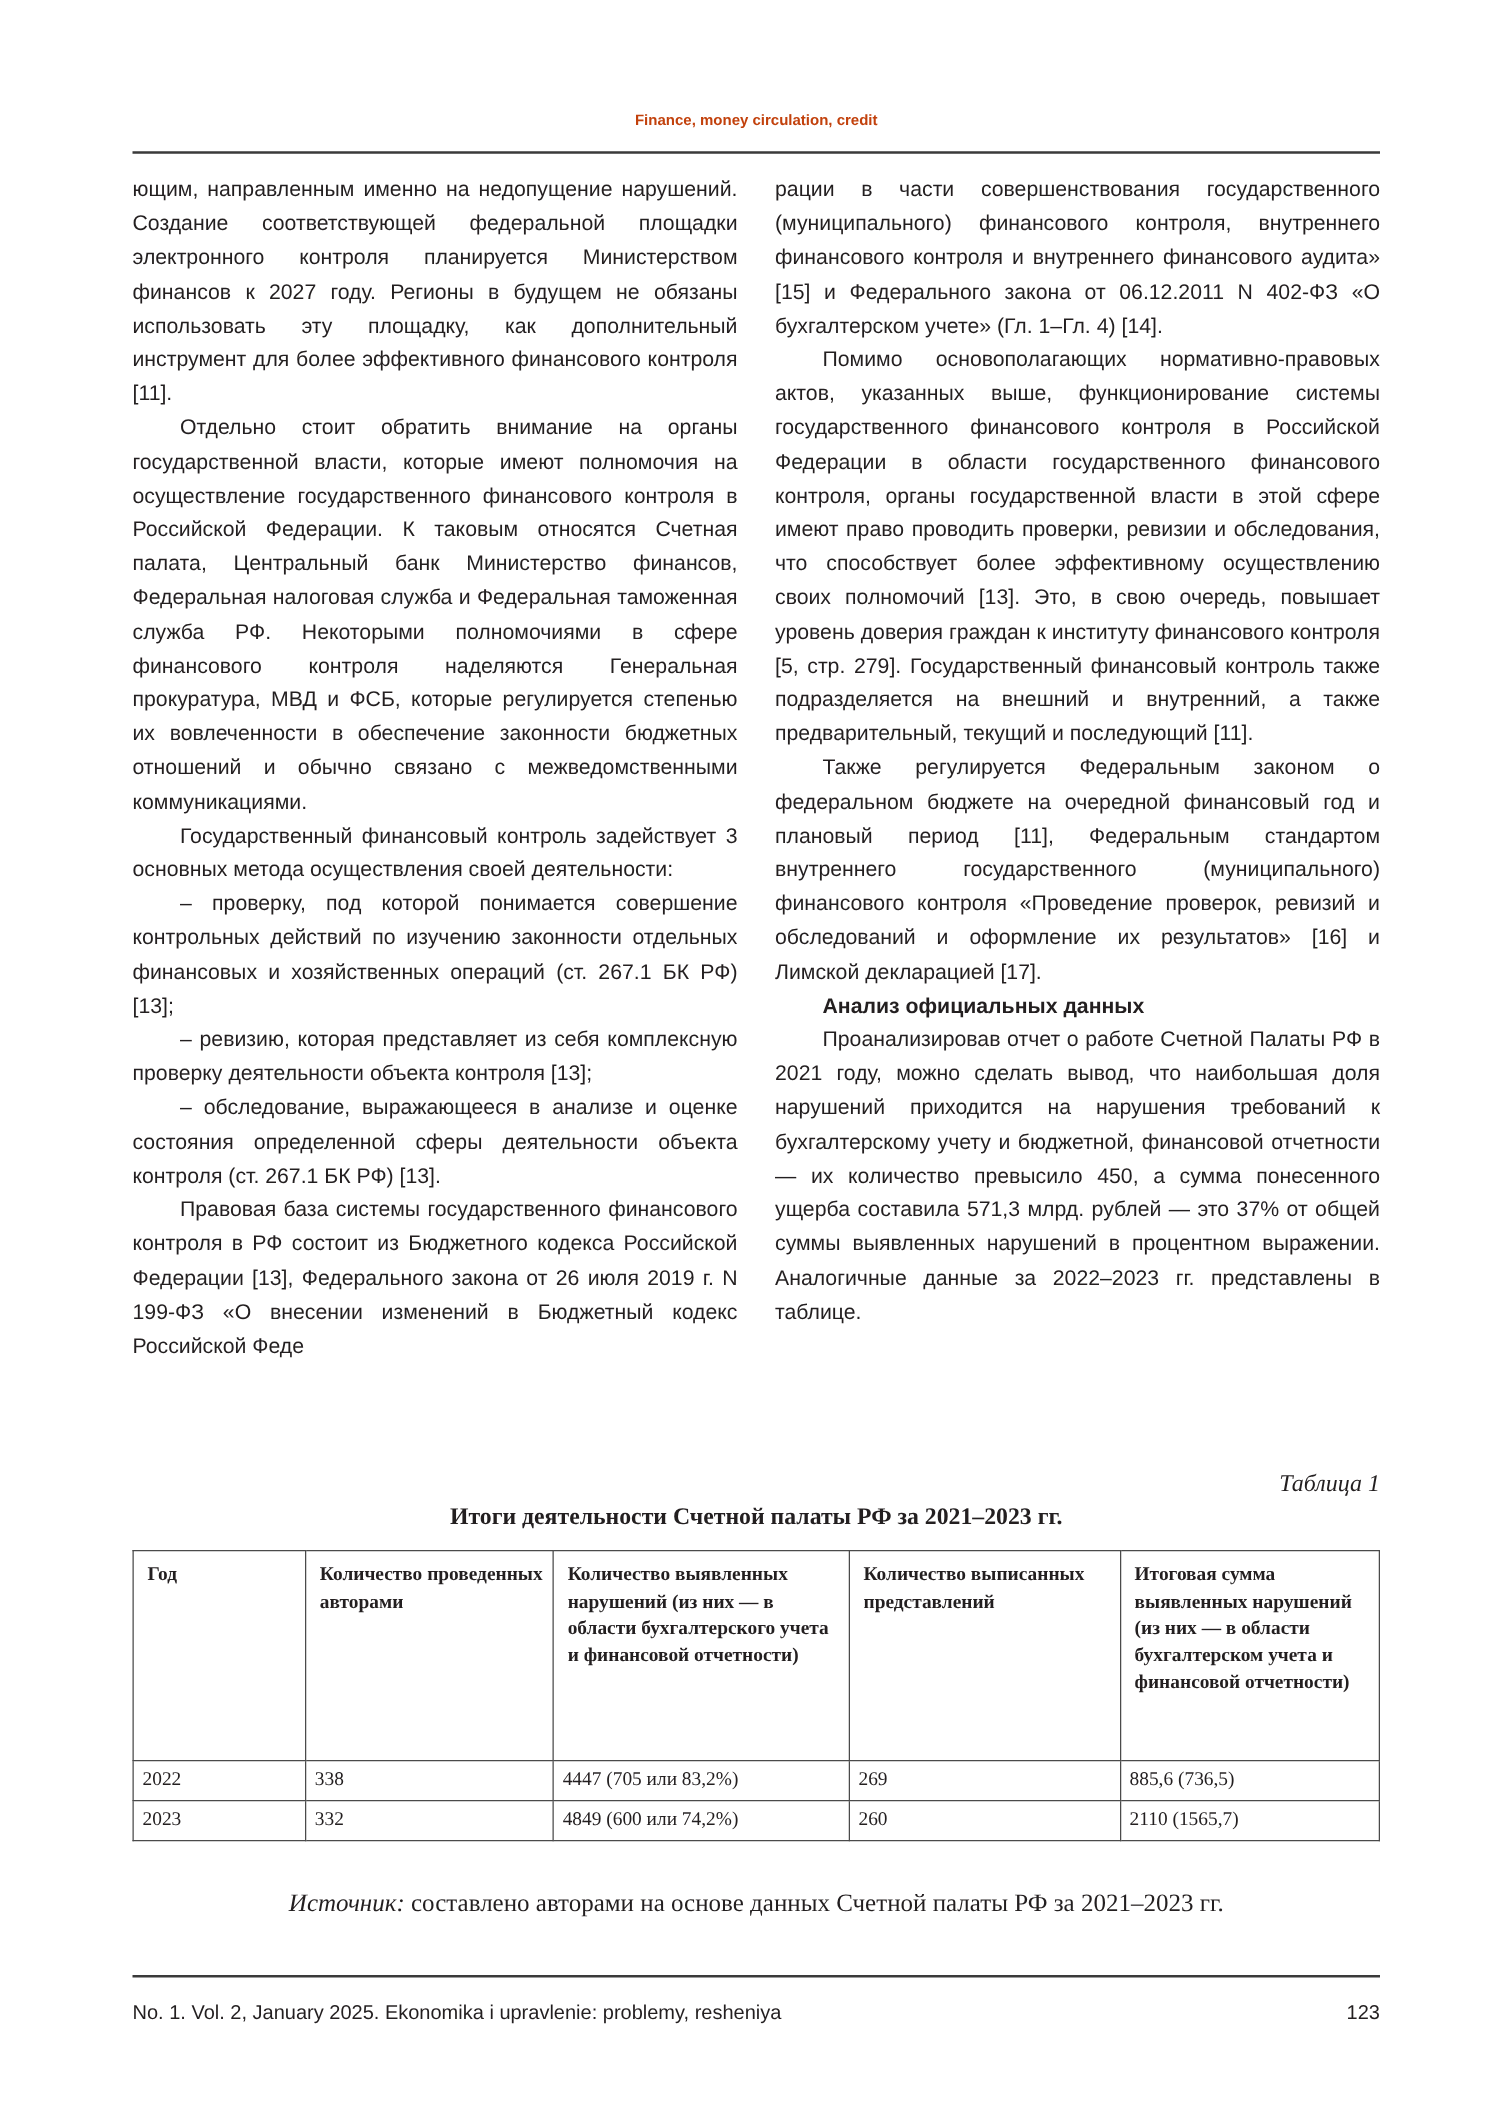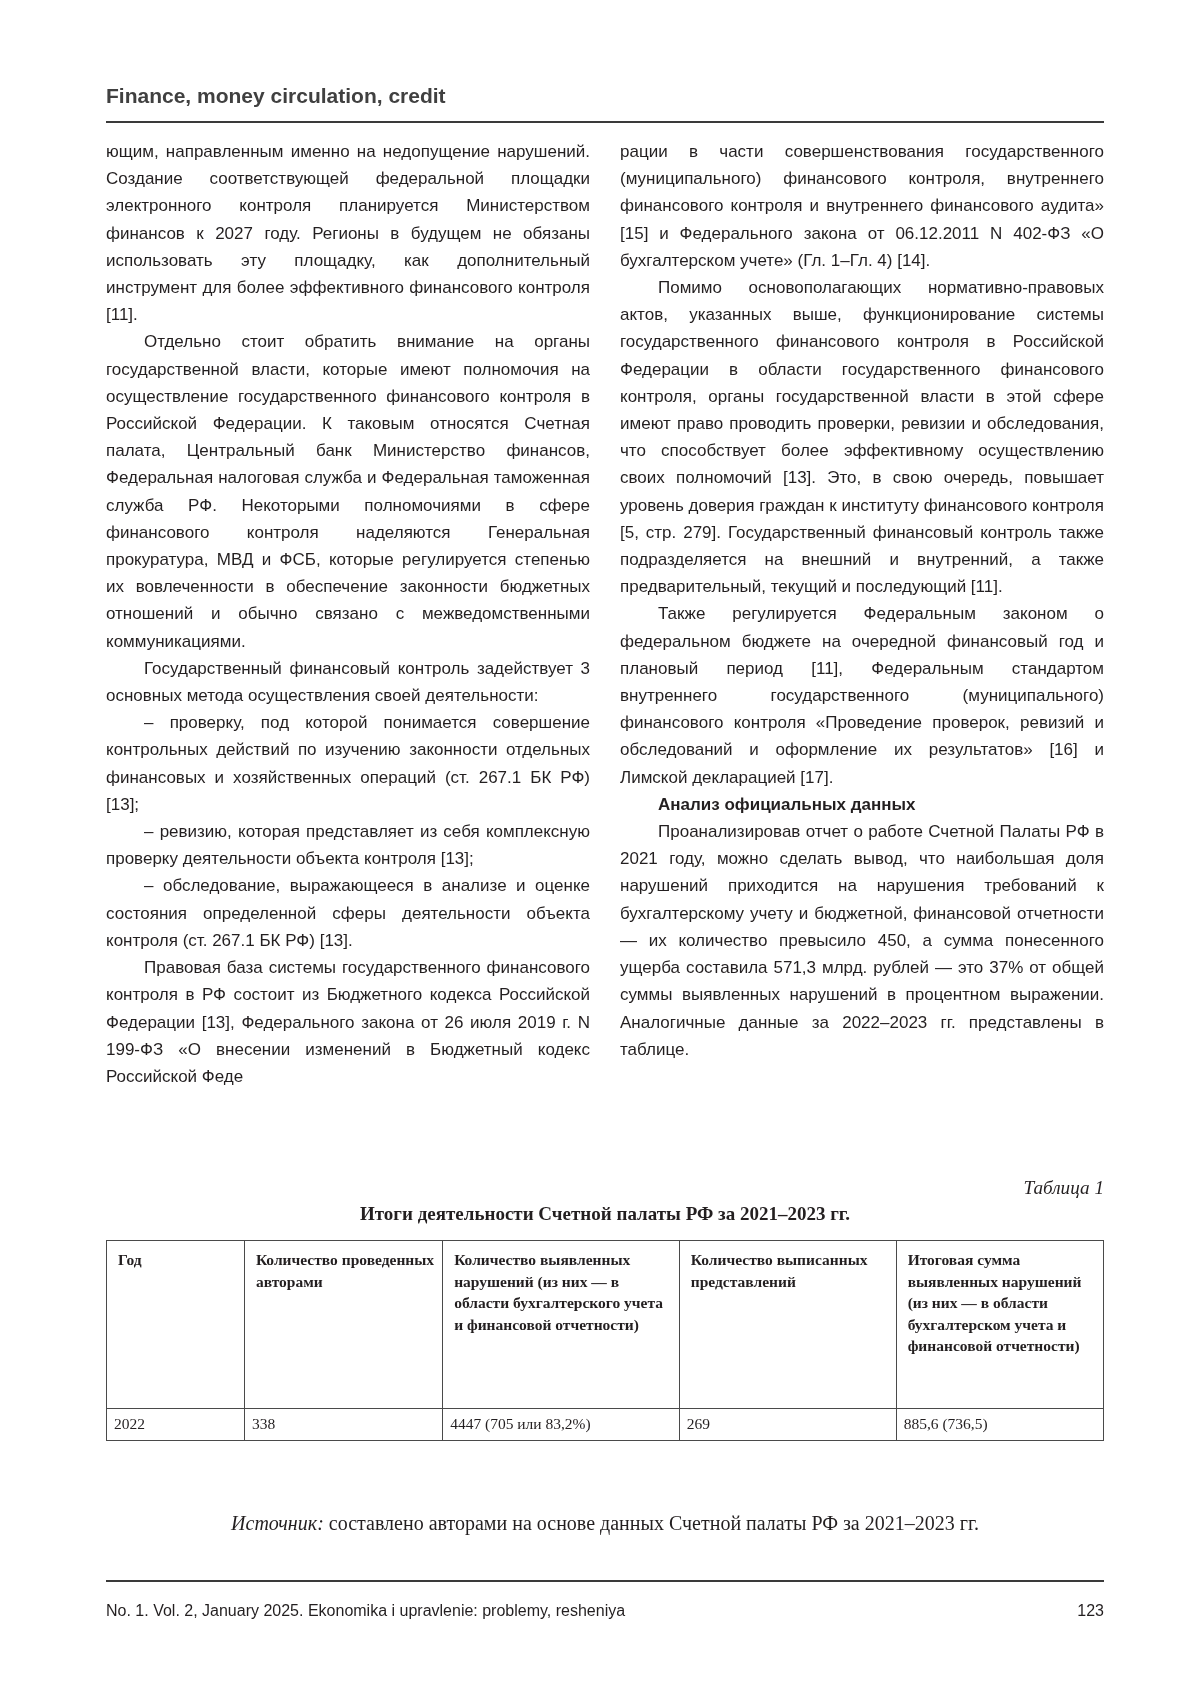"Finance, money circulation, credit" .running-head { color: #404040 -> #c2410c; font-size: 21px -> 12px; text-align: left -> center }
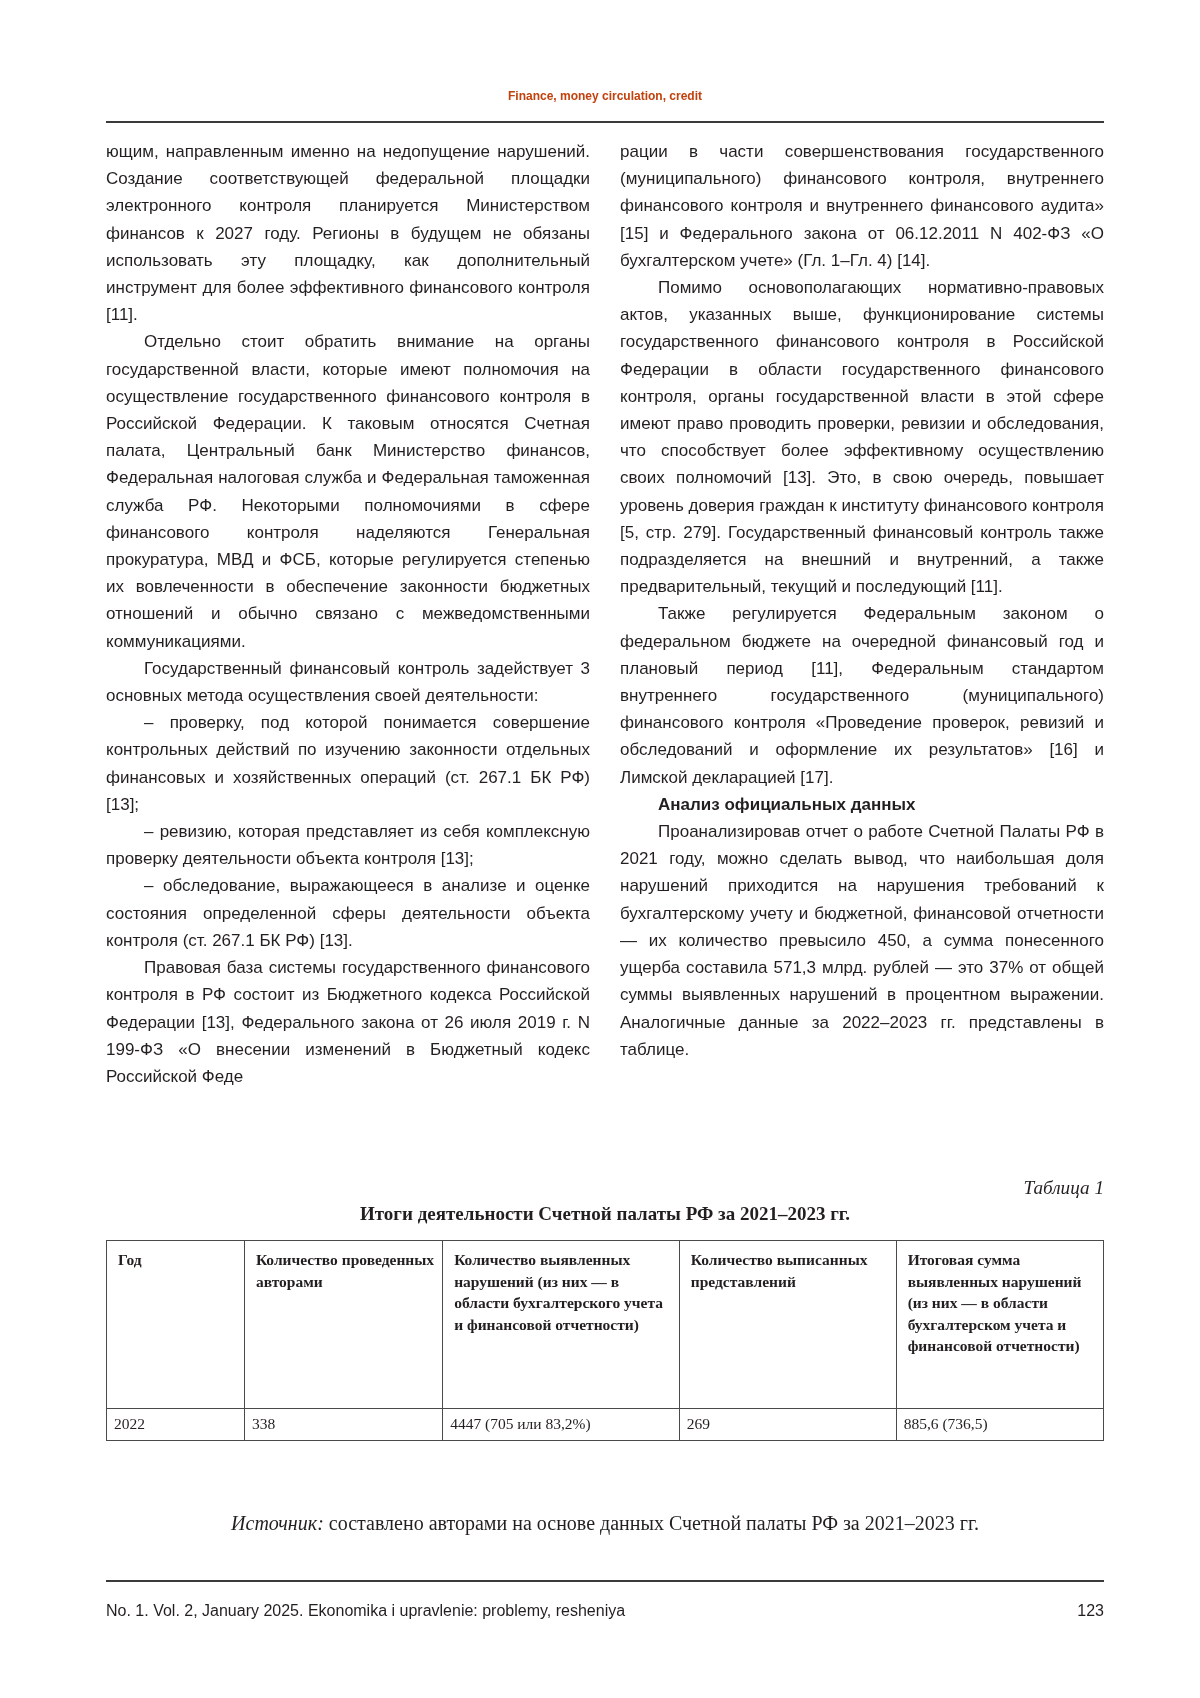"2023" tr { html: none -> <tr> <td>2023</td> <td>332</td> <td>4849 (600 или 74,2%)</td> <td>260</td> <td>2110 (1565,7)</td> </tr> }
